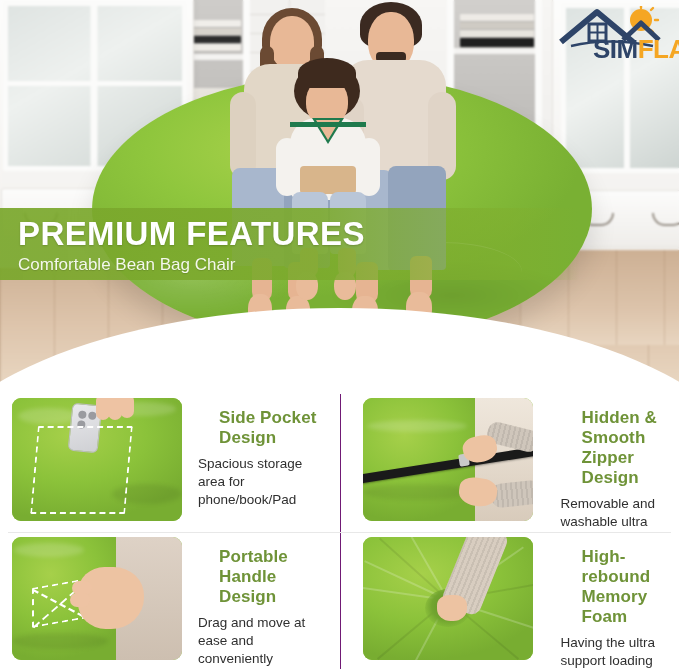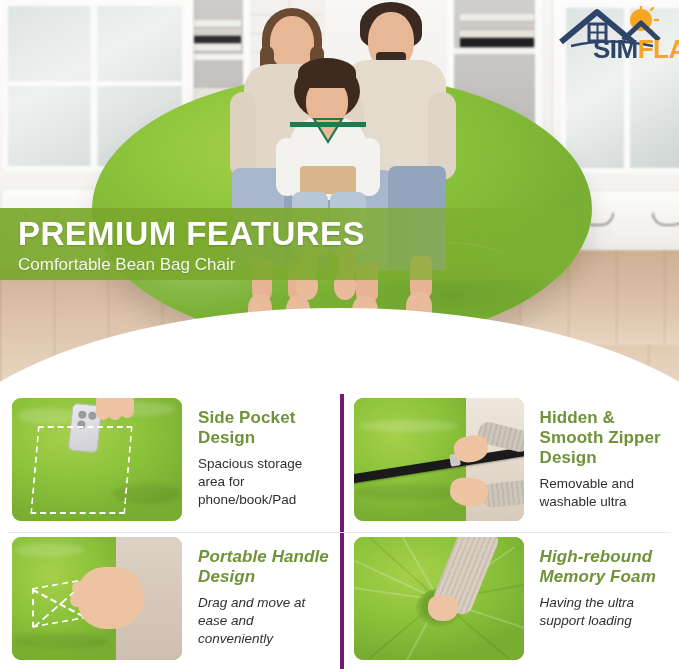"Side Pocket Design" .ftitle { margin-left: none -> 21px }
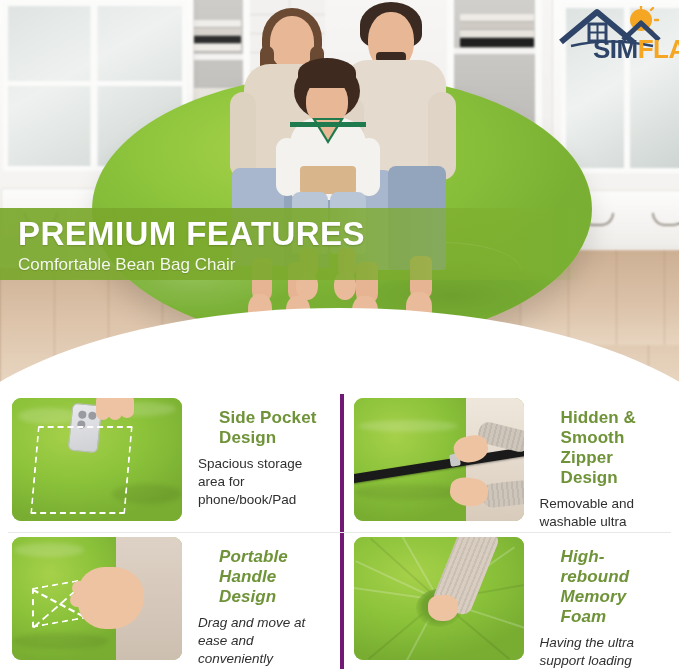"Hidden & Smooth Zipper Design" .fcard + .fcard { border-left: 4px solid #701a75 -> 1px solid #701a75; gap: none -> 12px; padding-left: 10px -> 22px }
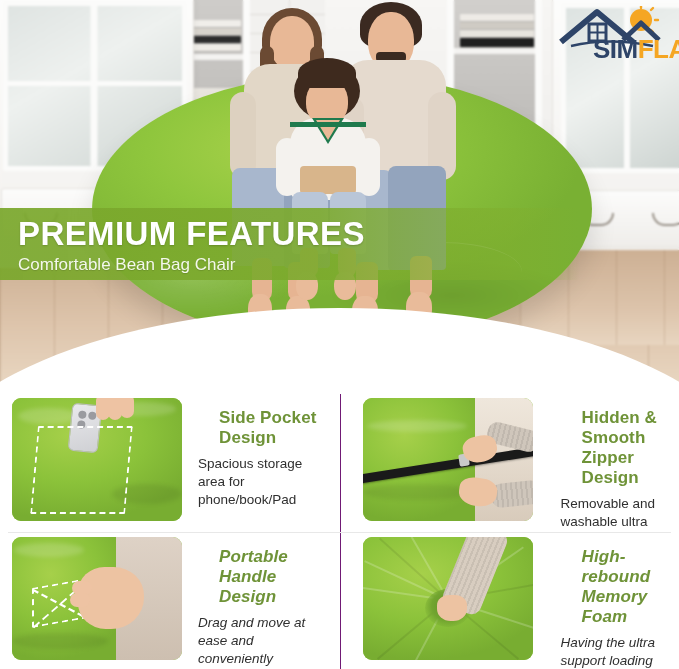"Portable Handle Design" .frow + .frow { font-style: italic -> none }
